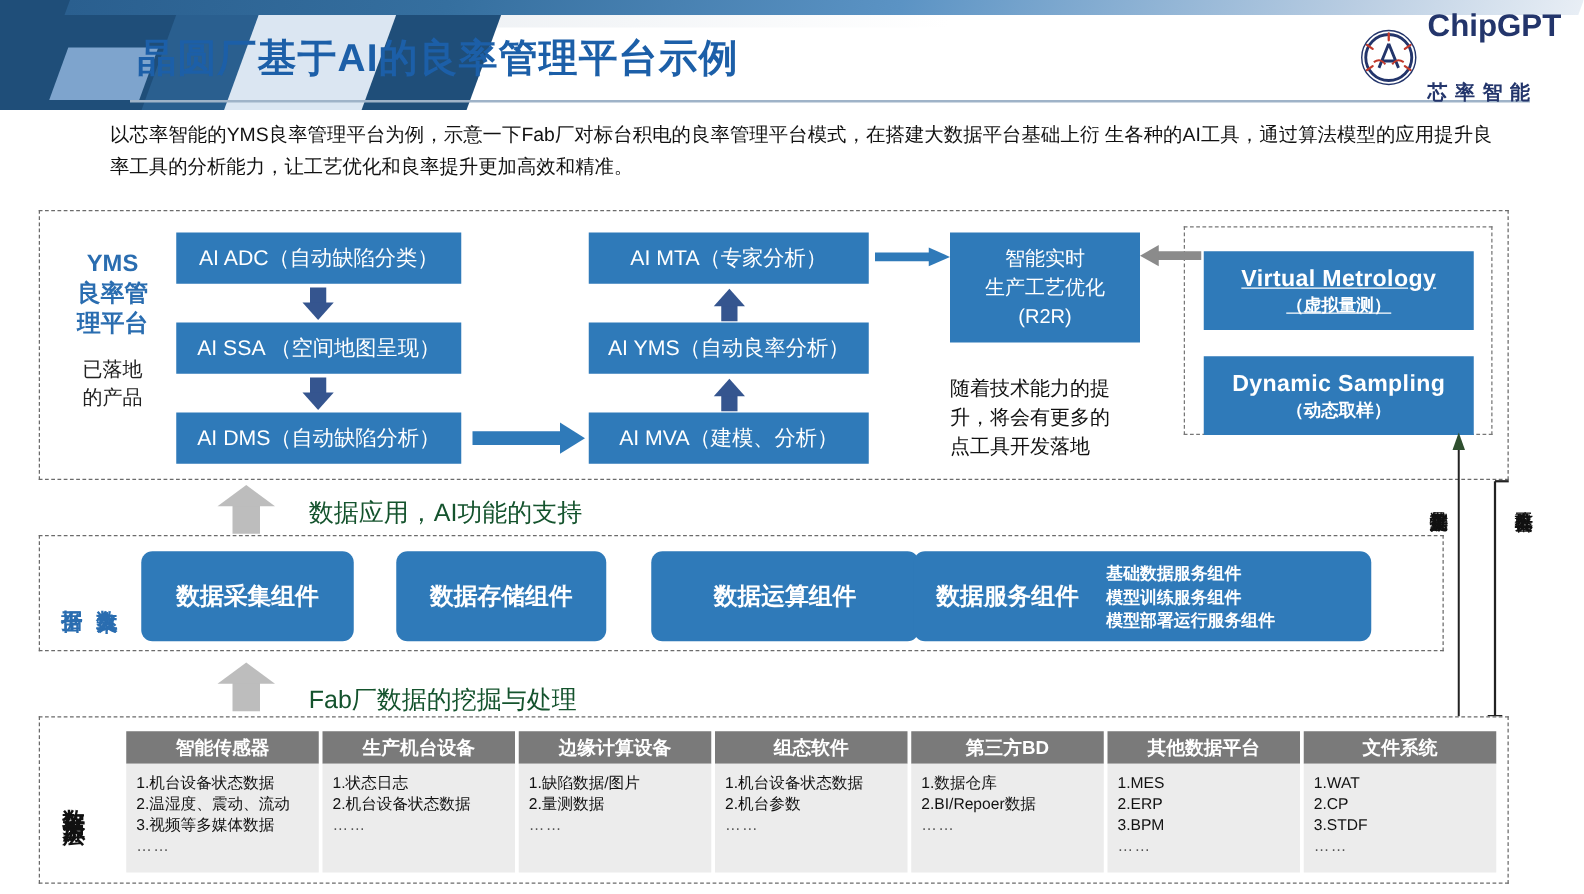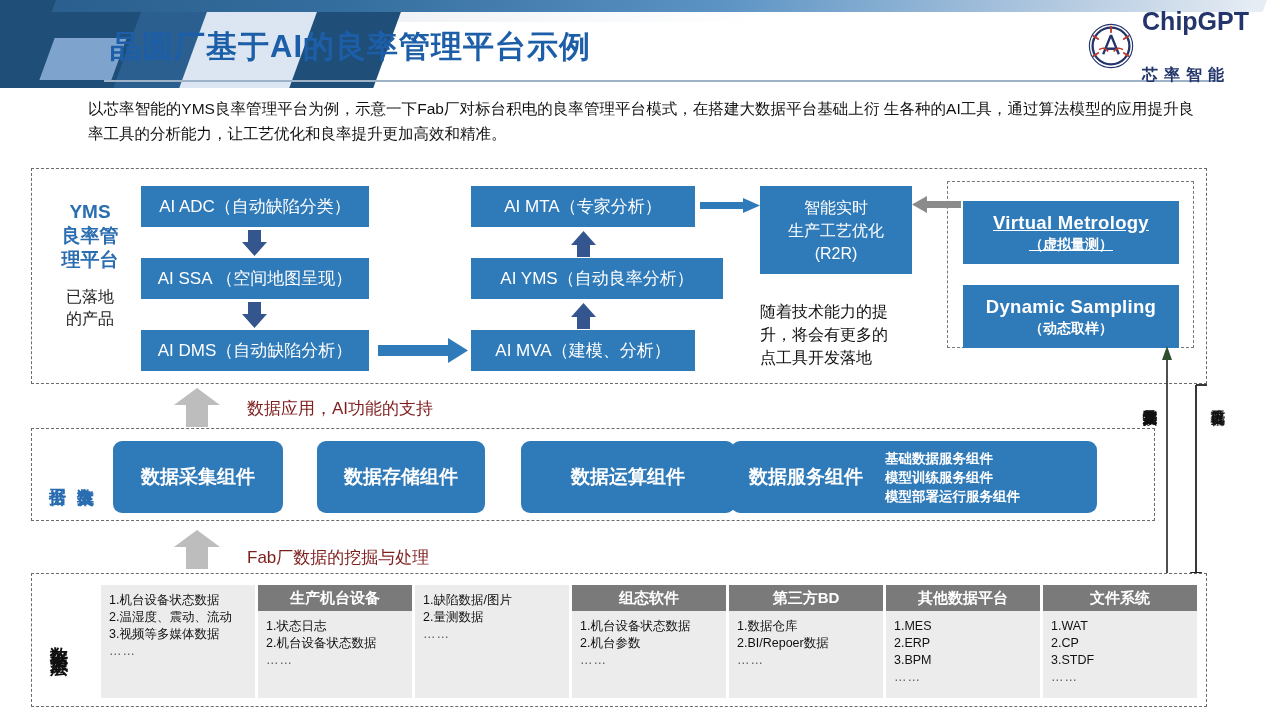"AI YMS（自动良率分析）" .b-yms { width: 252px -> 224px }
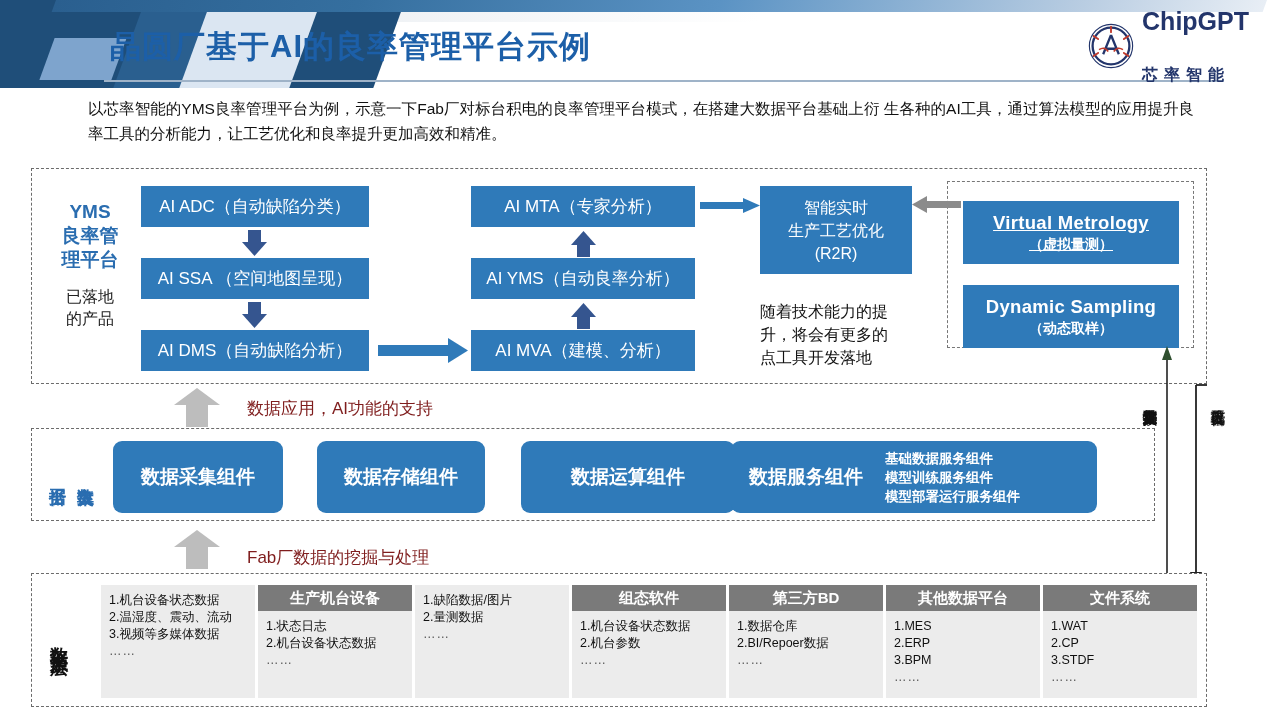"数据应用，AI功能的支持" .dp-note { color: #7f1d1d -> #14532d; font-size: 17px -> 20px }
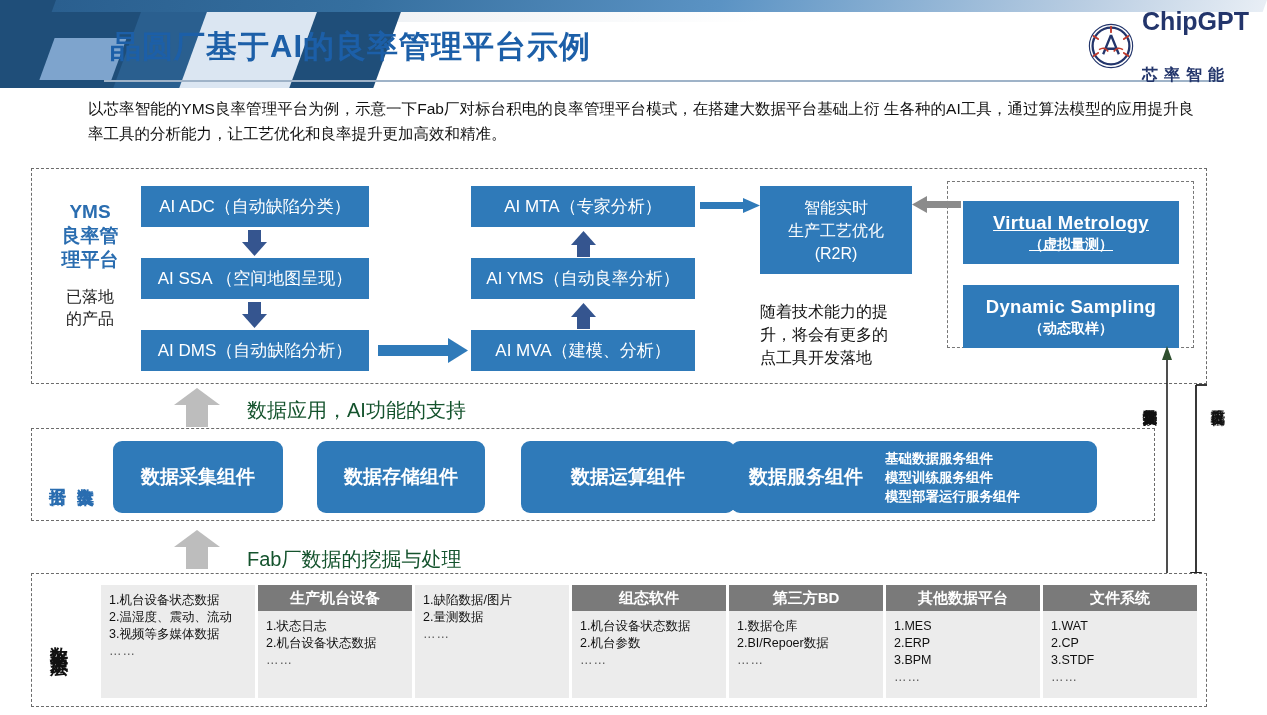"智能传感器" div.head { html: none -> <div>智能传感器</div> }
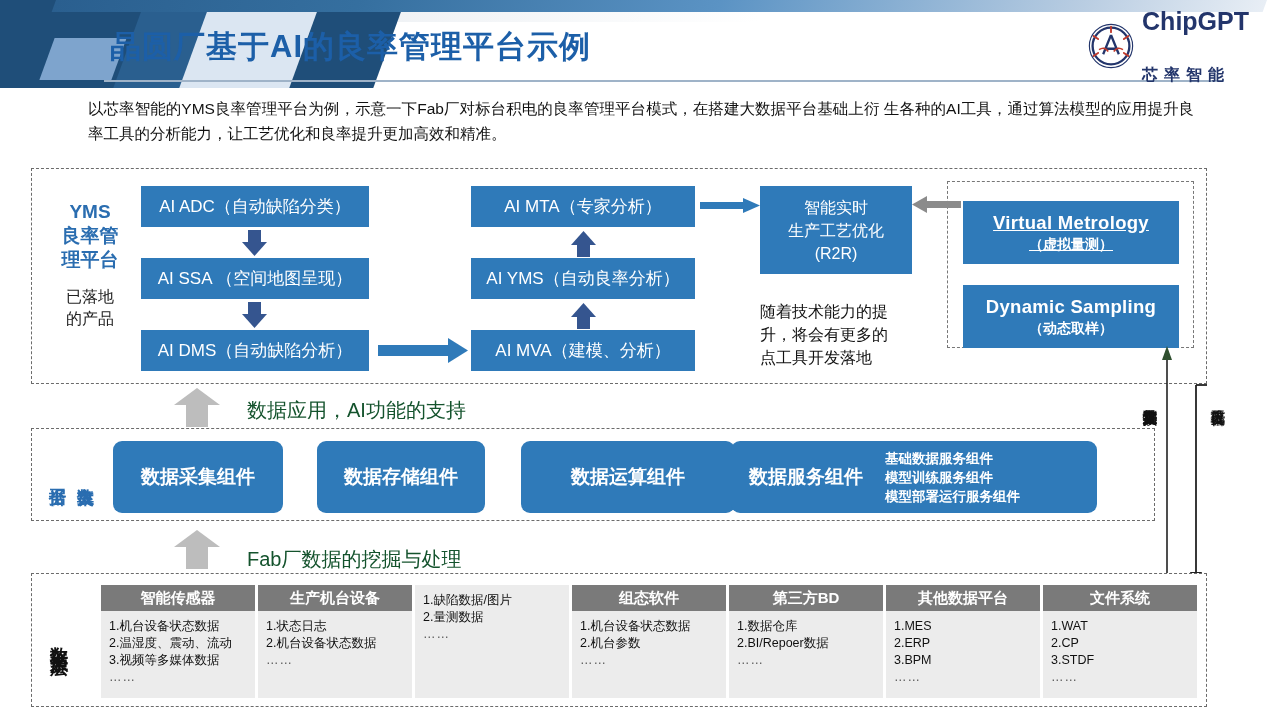"边缘计算设备" div.head { html: none -> <div>边缘计算设备</div> }
